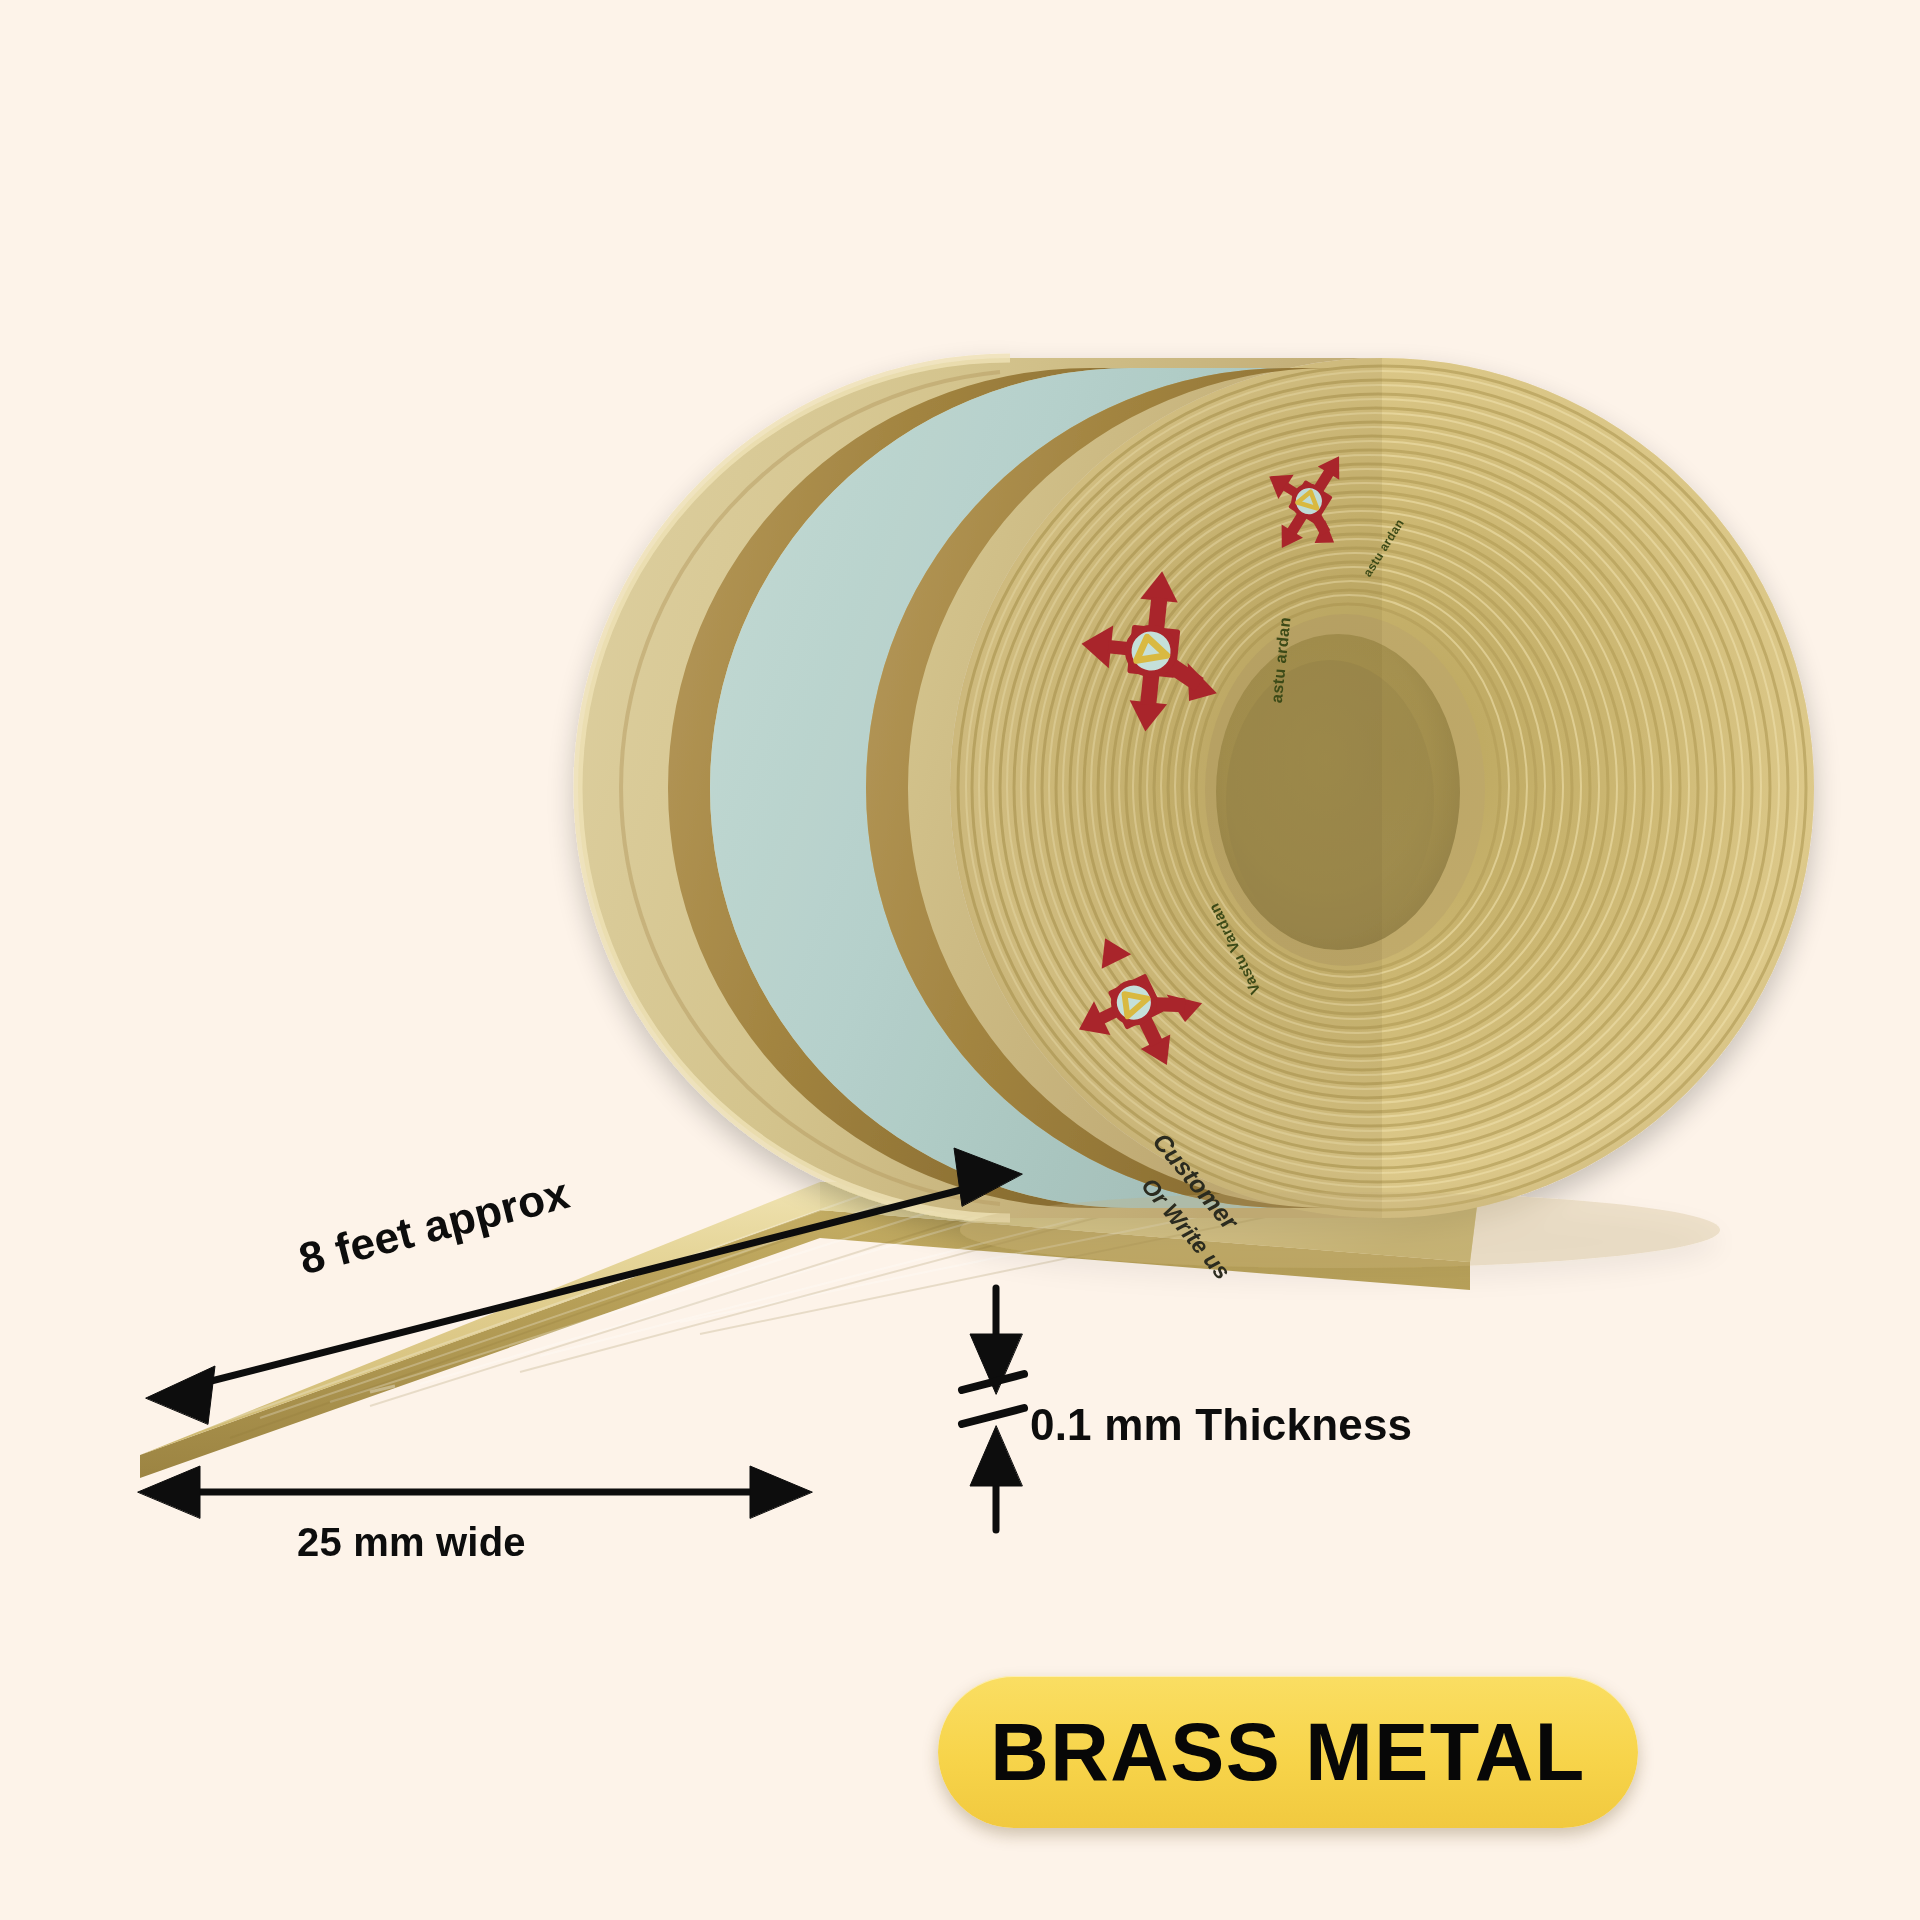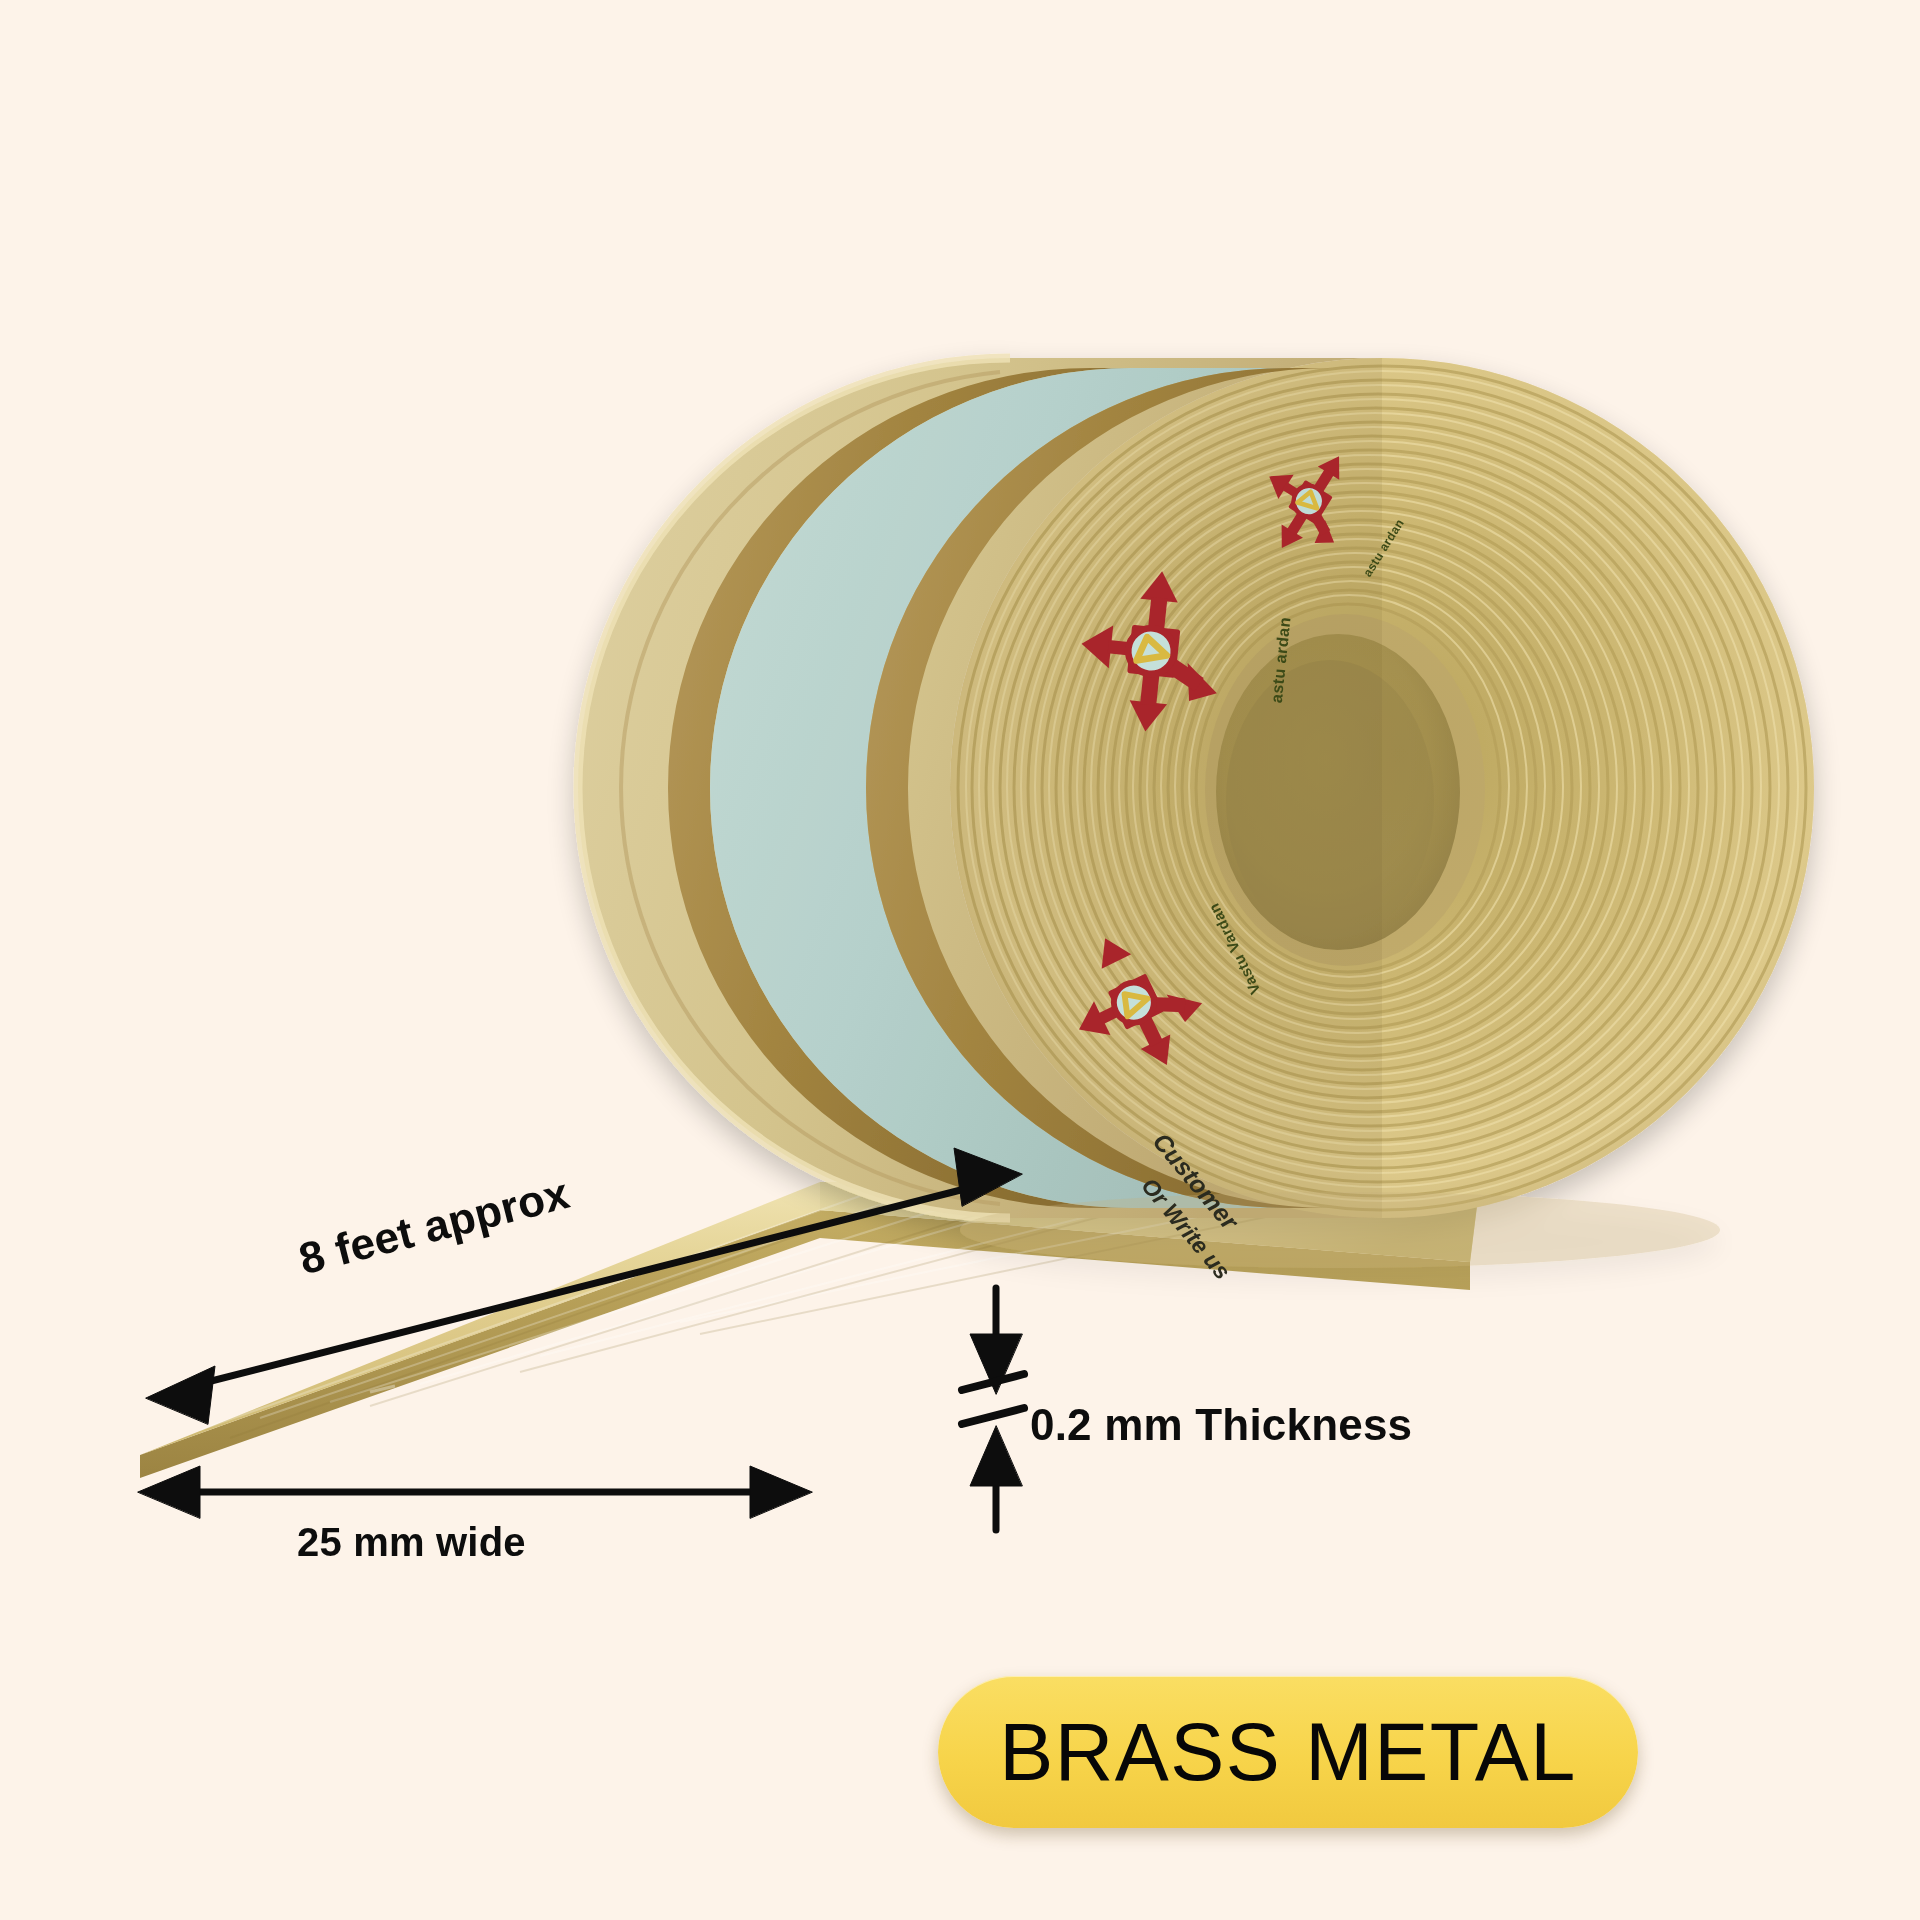"0.2 mm Thickness" div.dim-label { text: 0.2 -> 0.1 }
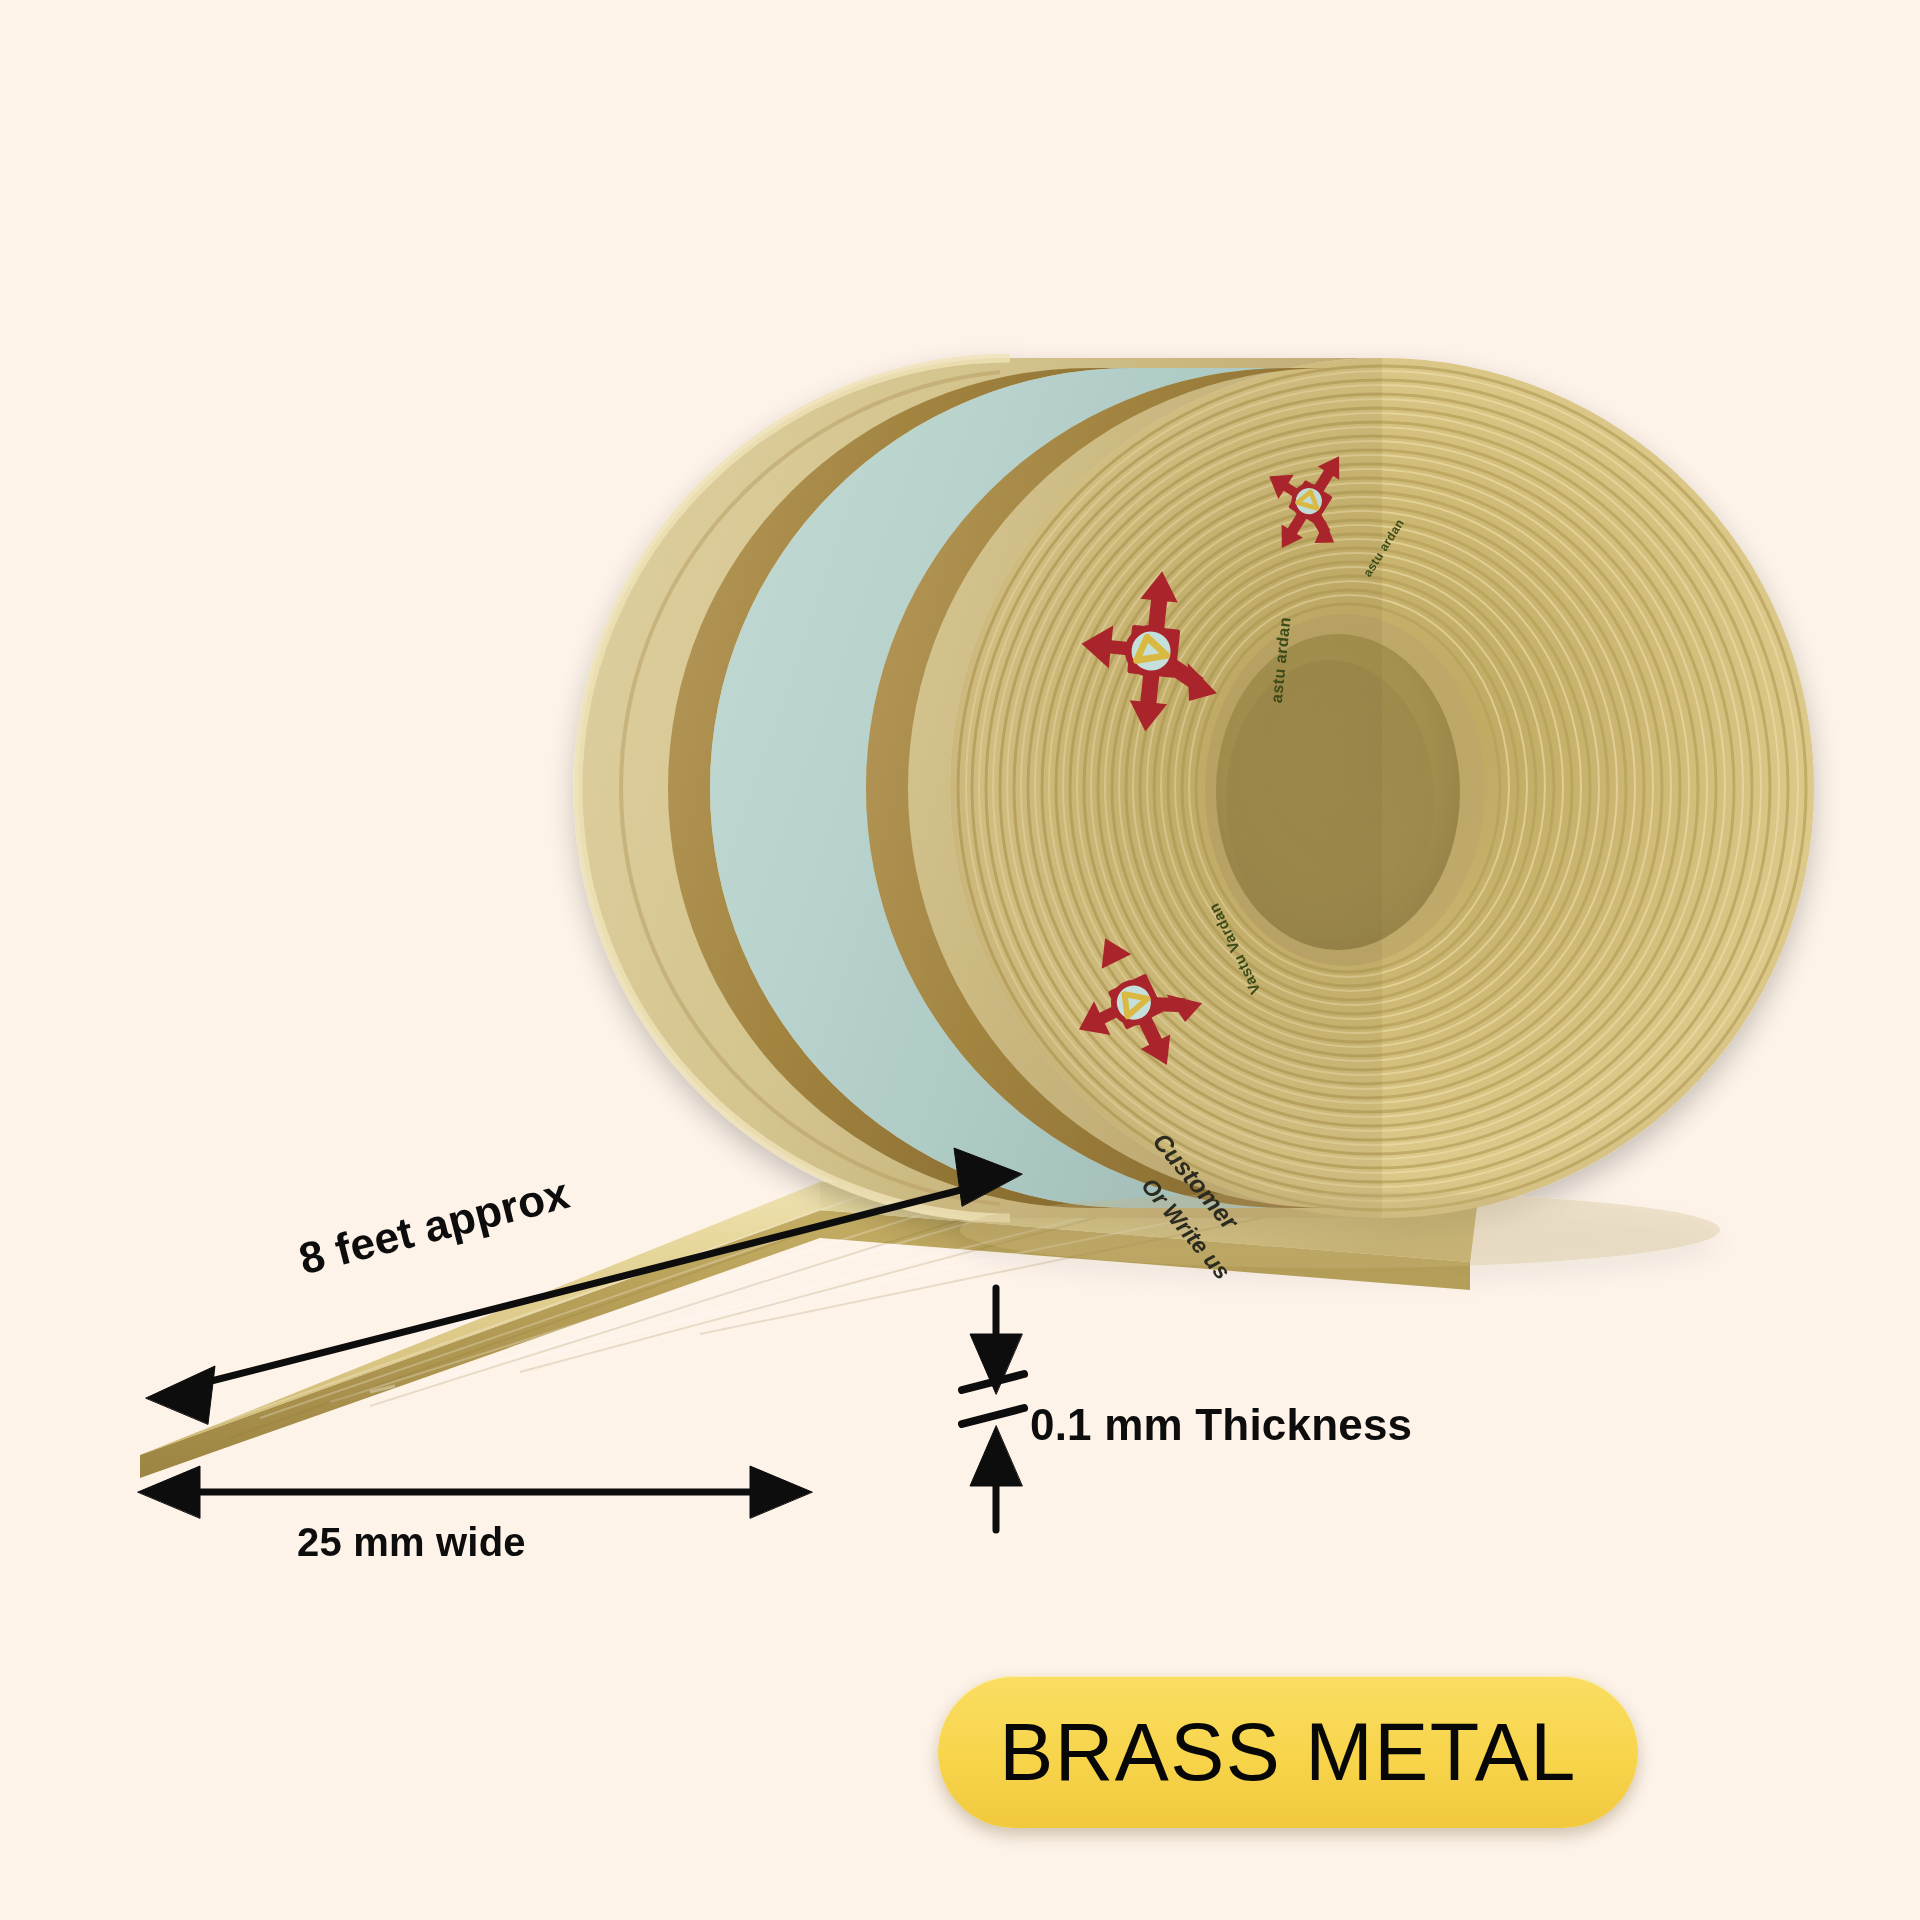"BRASS METAL" #badge-text { font-weight: normal -> bold }
